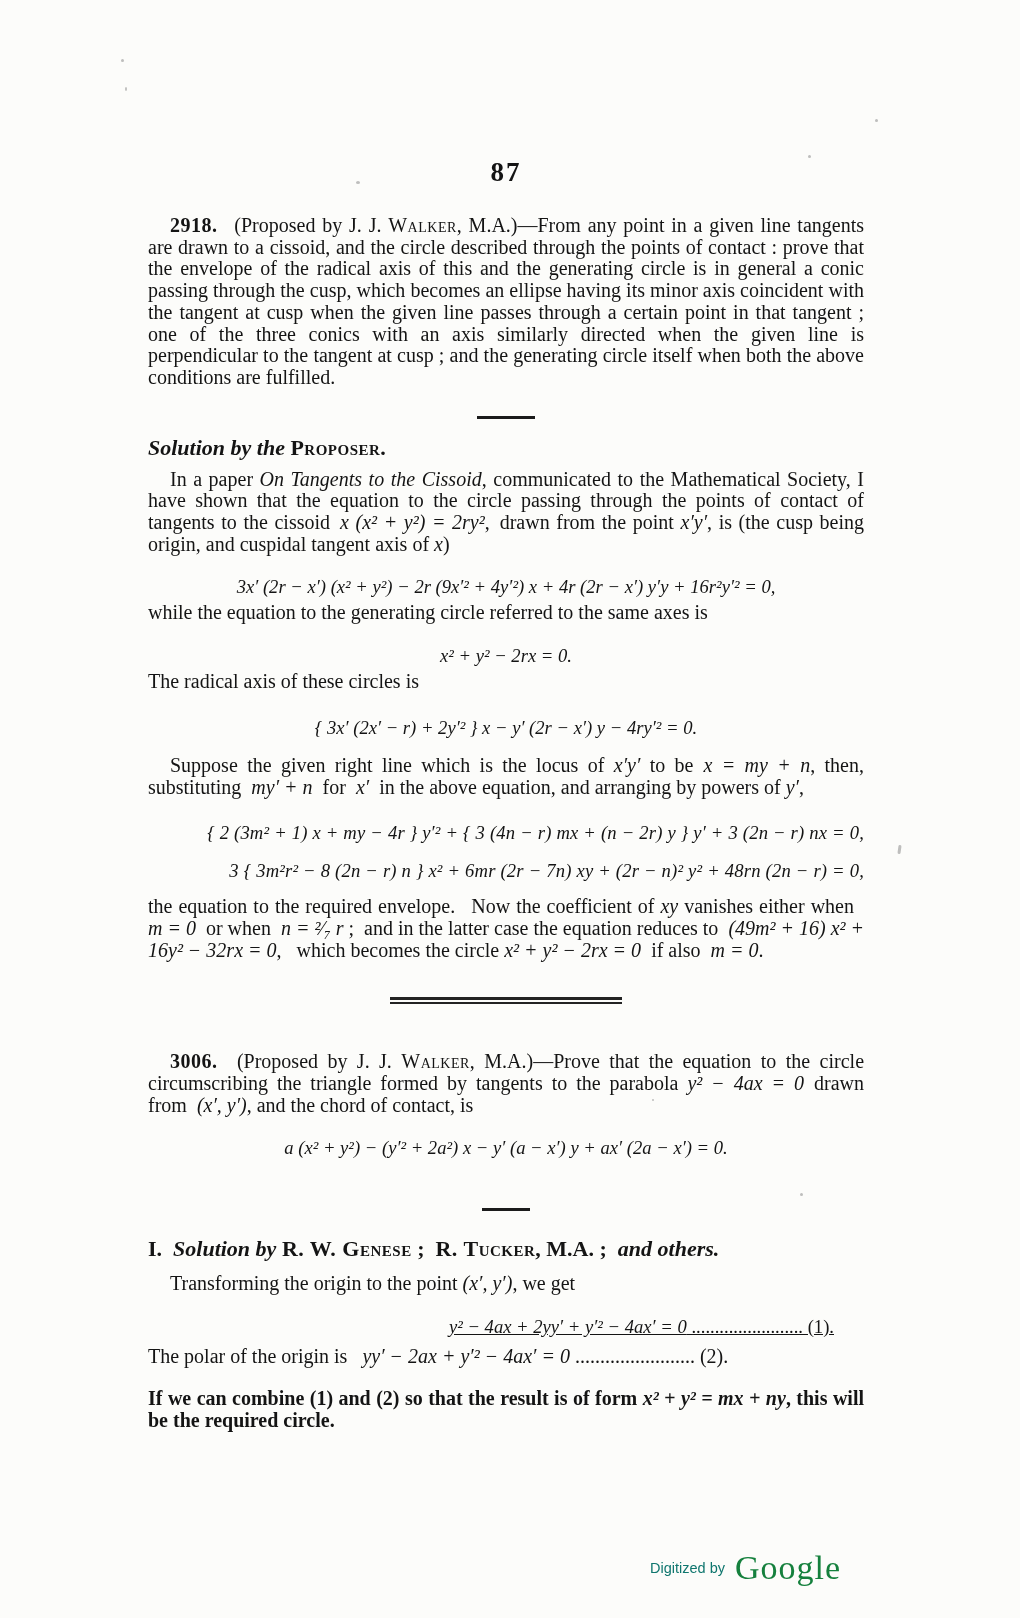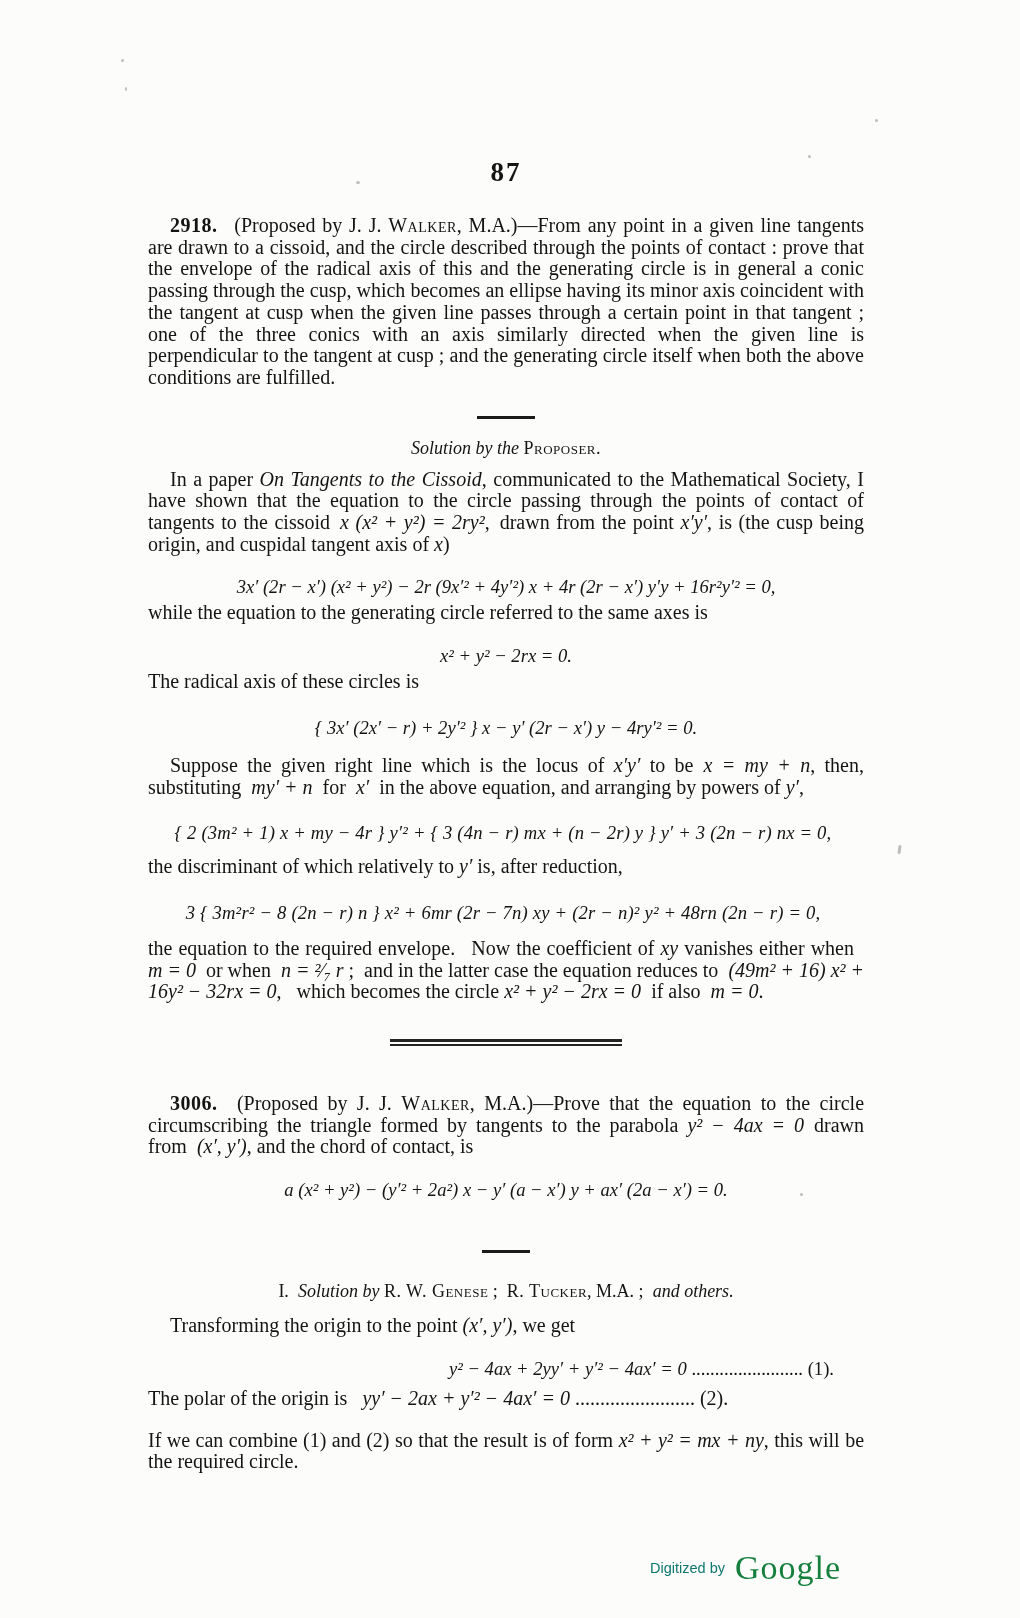"Solution by the Proposer." .hdr { font-size: 18px -> 22px; font-weight: none -> bold; text-align: center -> left }
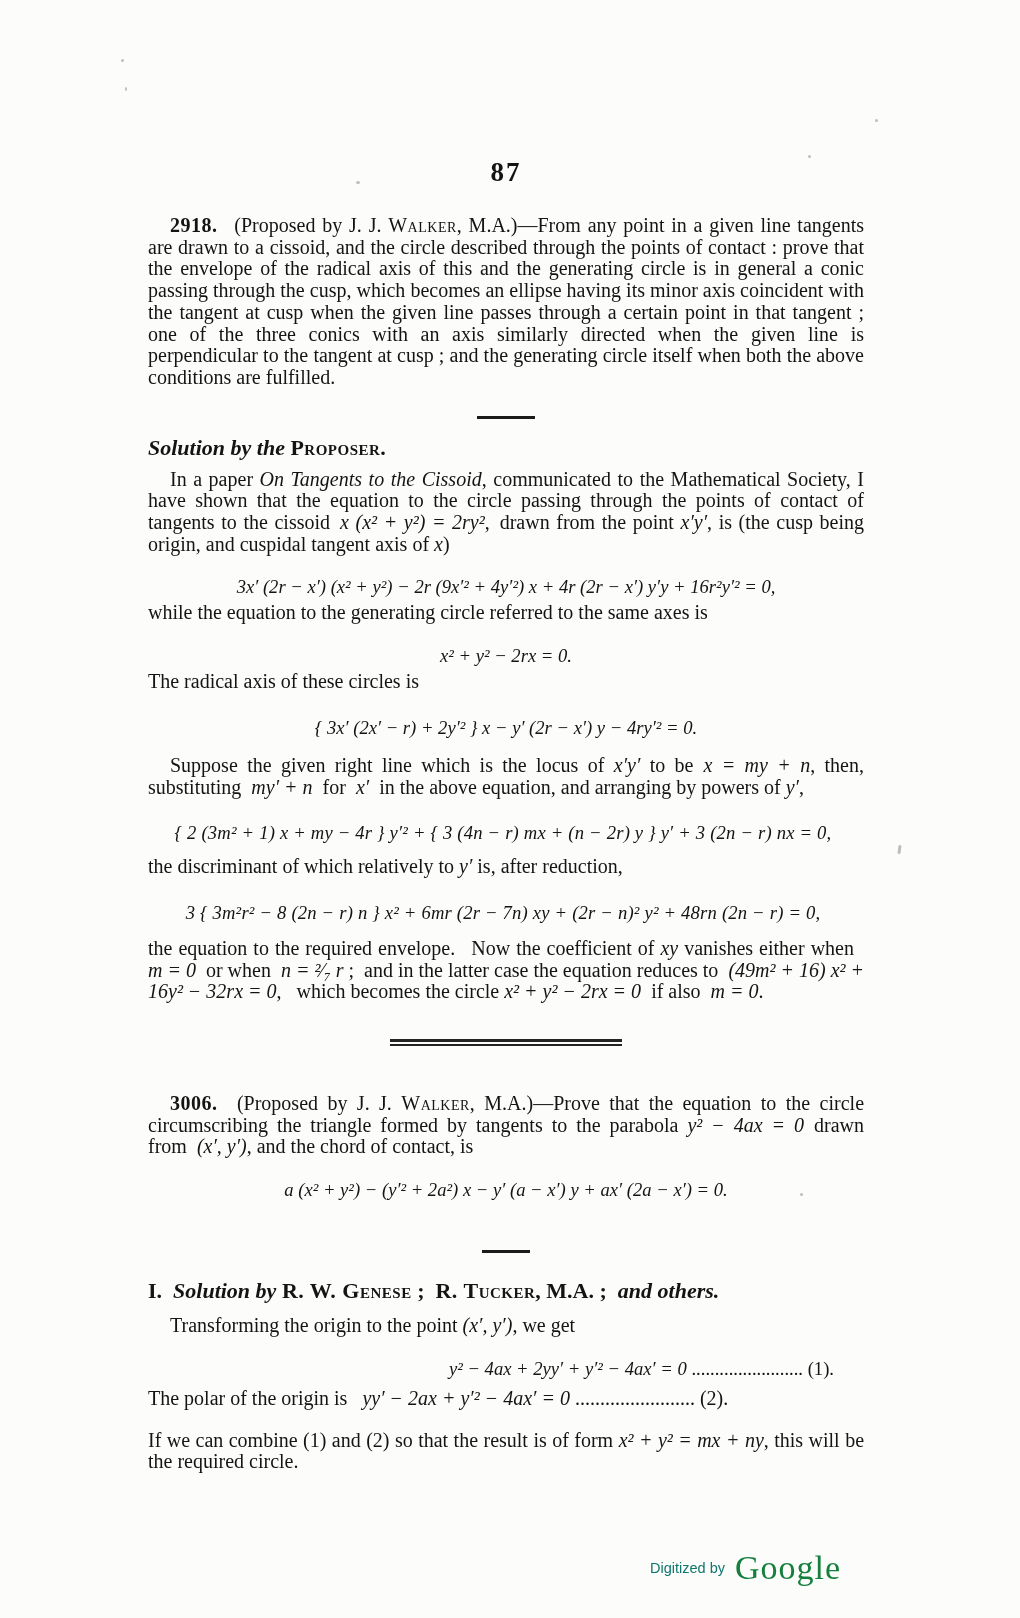"{ 2 (3m² + 1)" .eq.full { text-align: center -> right }
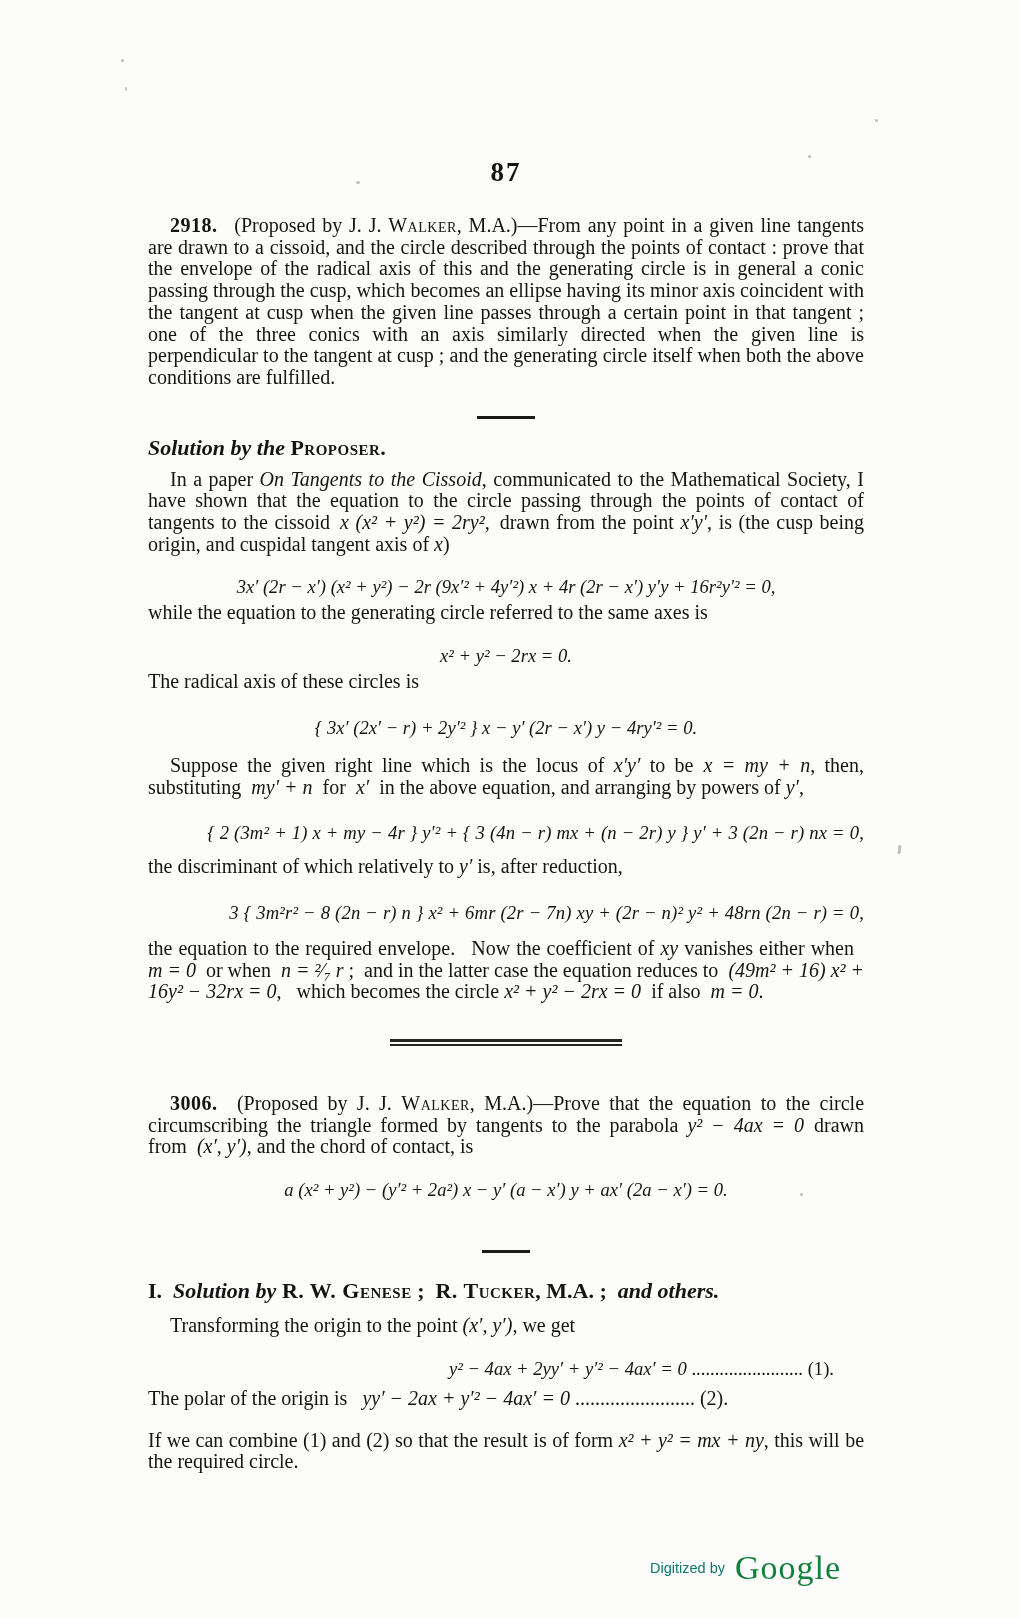"the discriminant of which relatively" p.p { html: <p><span>the discriminant of which relatively to </span><span>y′</span><span> is, after reduction,</span></p> -> none }
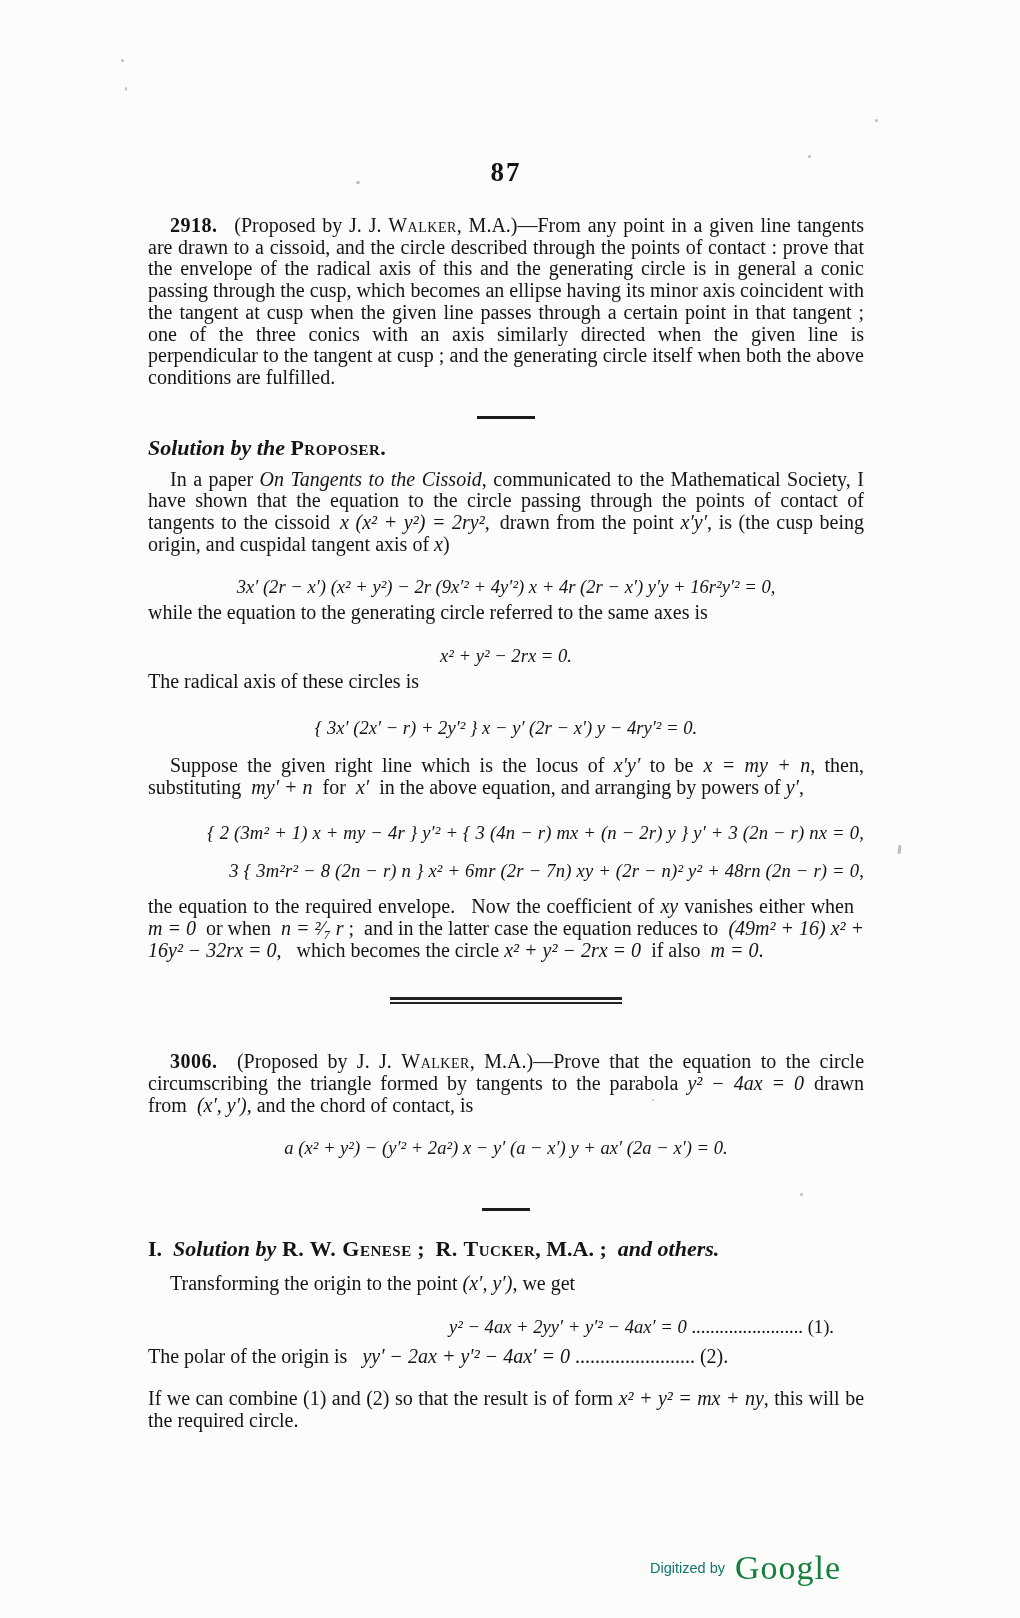"y² − 4ax + 2yy′" .m-eqlab { text-decoration: none -> underline }
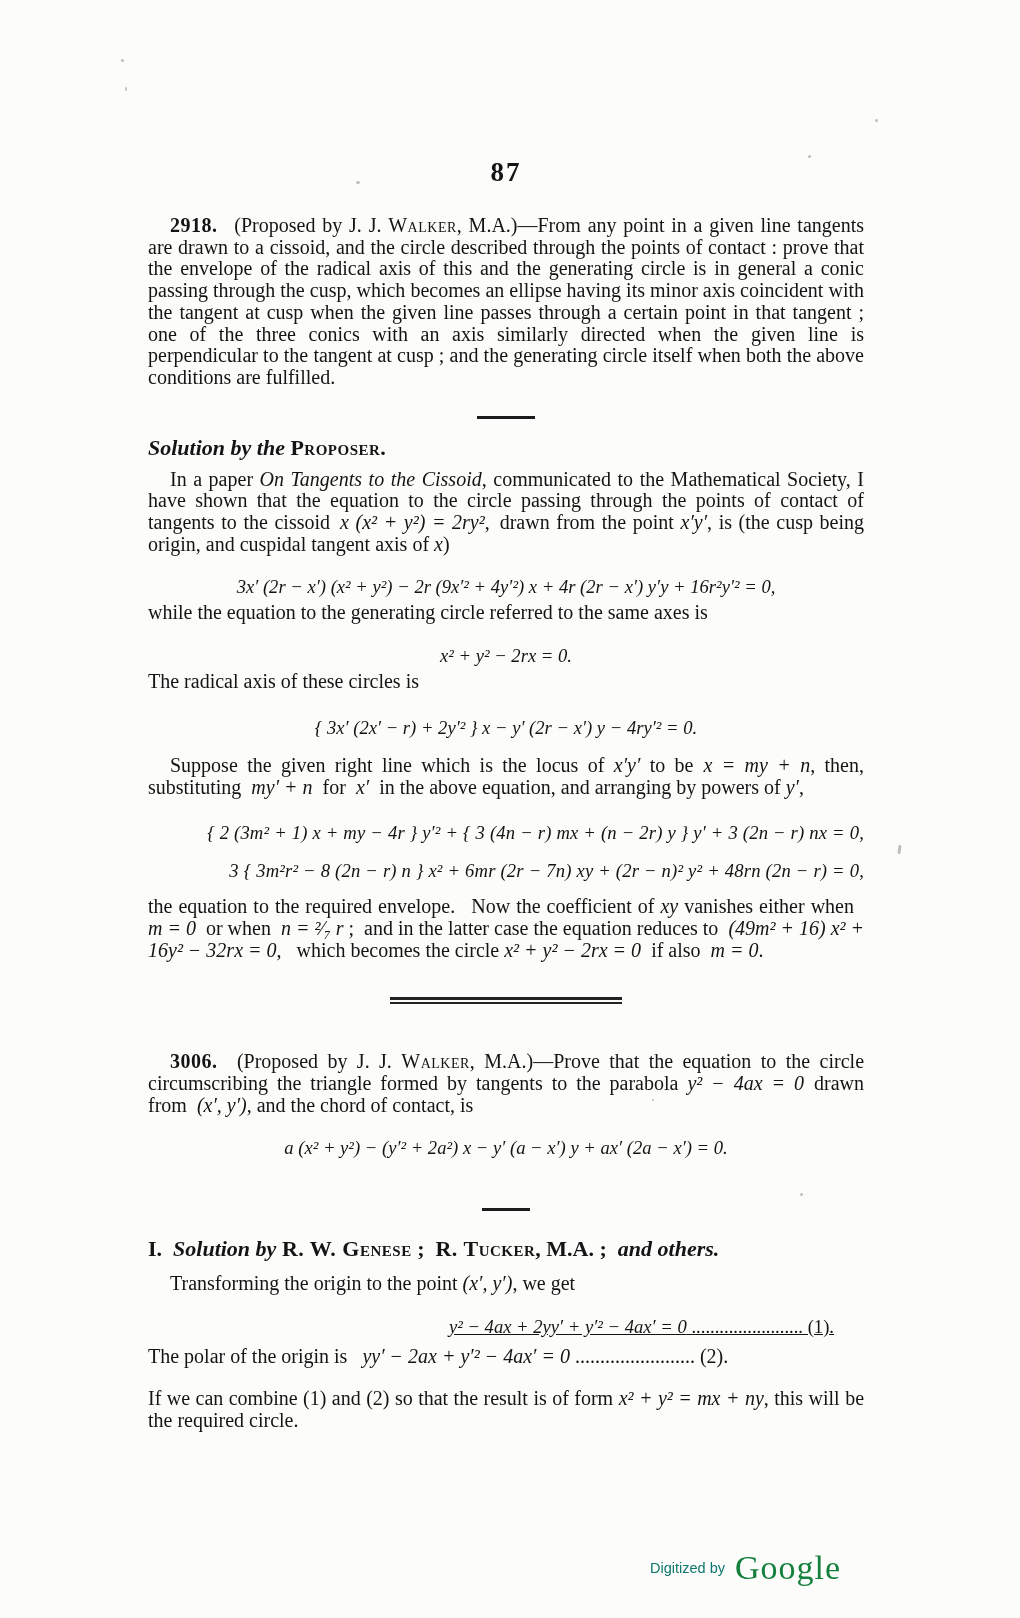"If we can combine (1)" .m-t2 { font-weight: none -> bold }
